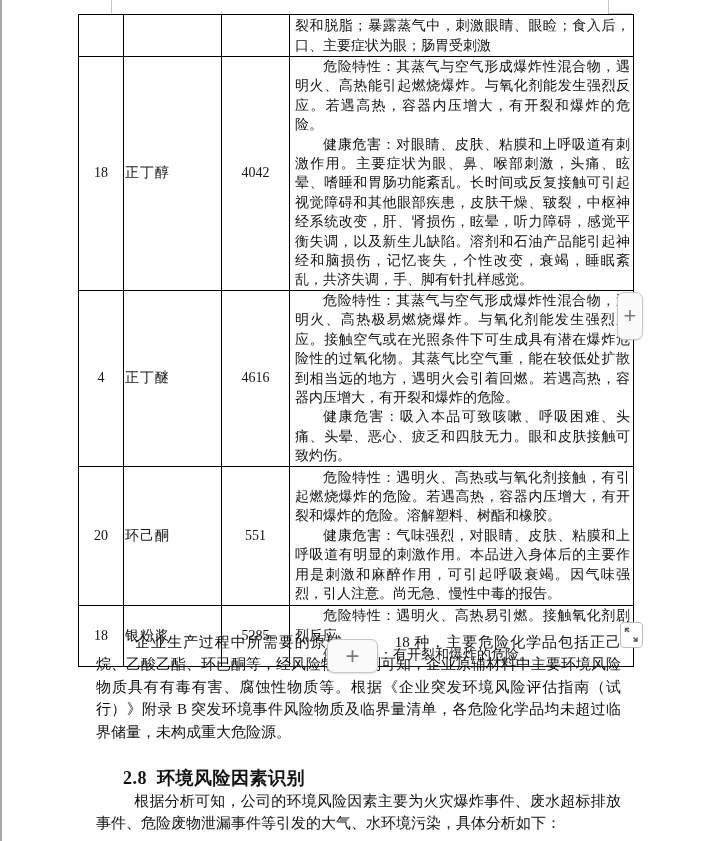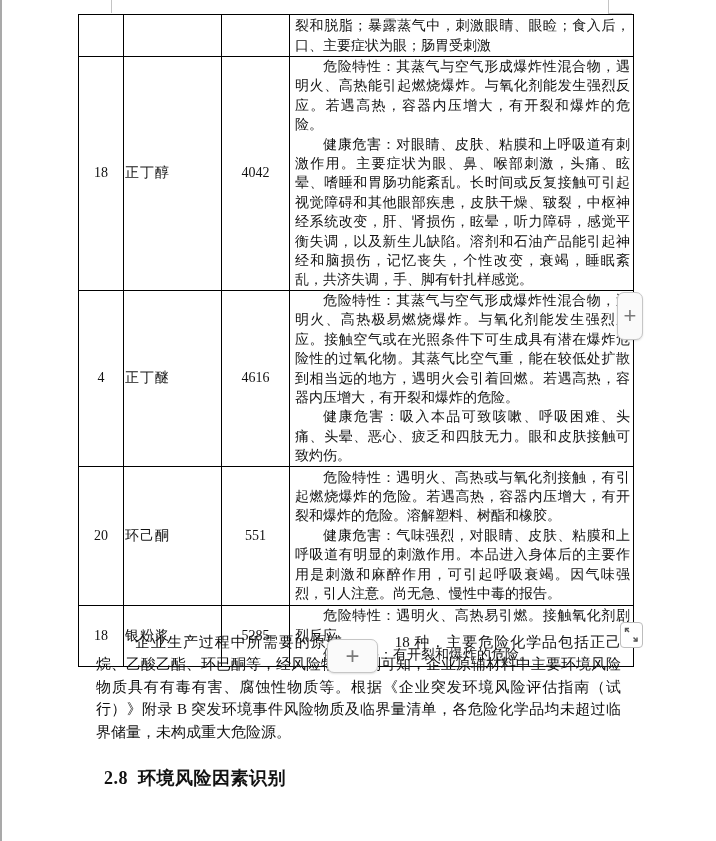"2.8 环境风险因素识别" .heading { left: 104px -> 123px }
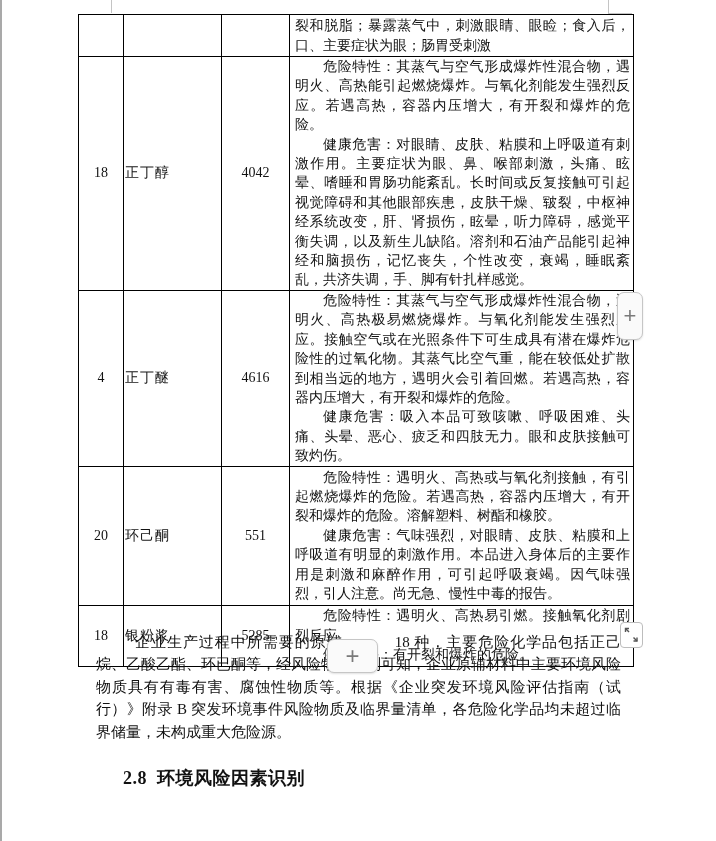"根据分析可知，公司的环境风险因素主要为火灾爆炸事件、废水超标排放事件、危险废物泄" div.para { html: none -> <div> <span></span><span>根据分析可知，公司的环境风险因素主要为火灾爆炸事件、废水超标排放事件、危险废物泄漏事件等引发的大气、水环境污染，具体分析如下：</span> </div> }
